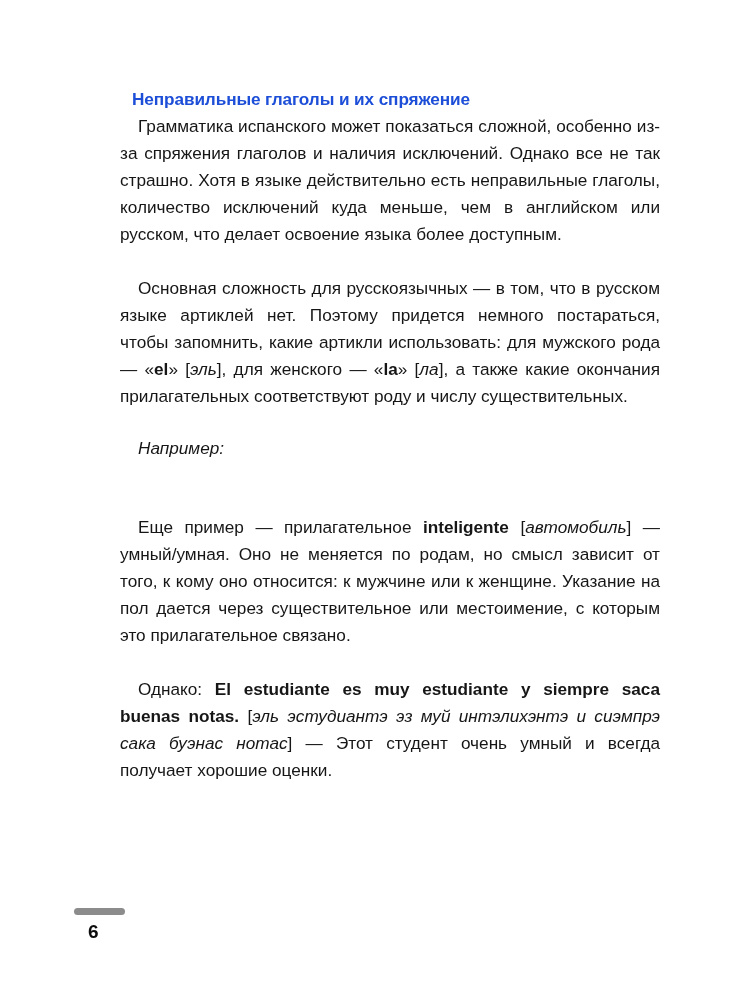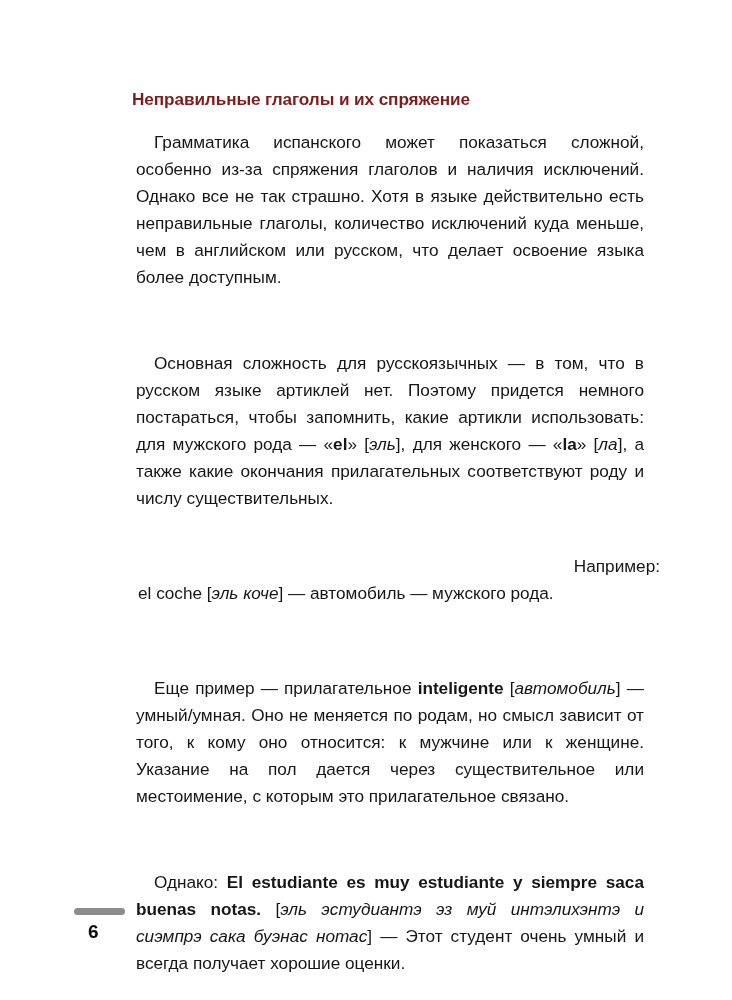"Неправильные глаголы и их спряжение" h2.section-heading { color: #7f1d1d -> #1d4ed8 }
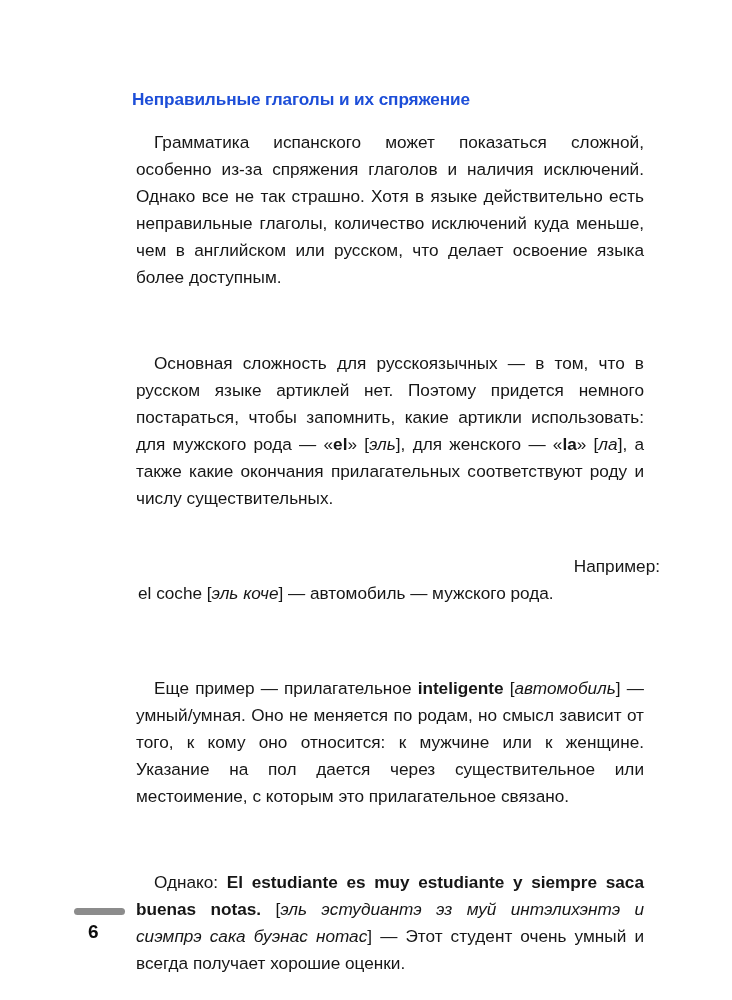"Грамматика испанского может показаться" p.body-par { margin: 16px -> 0 }
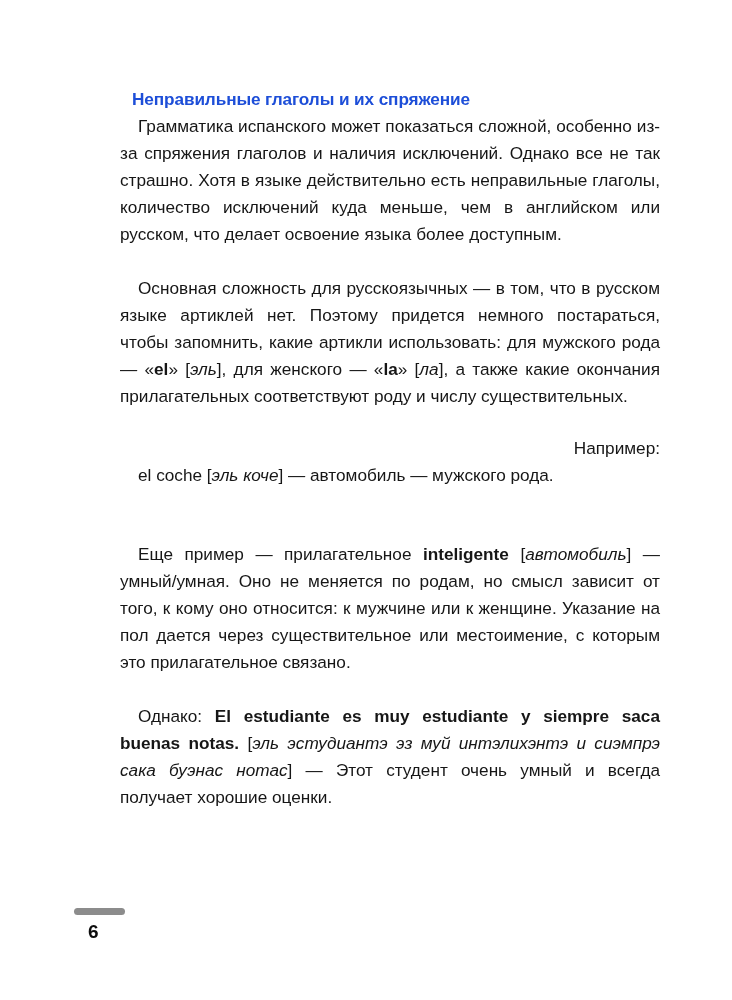"Например:" .example-block p.plain { font-style: none -> italic; text-align: right -> left }
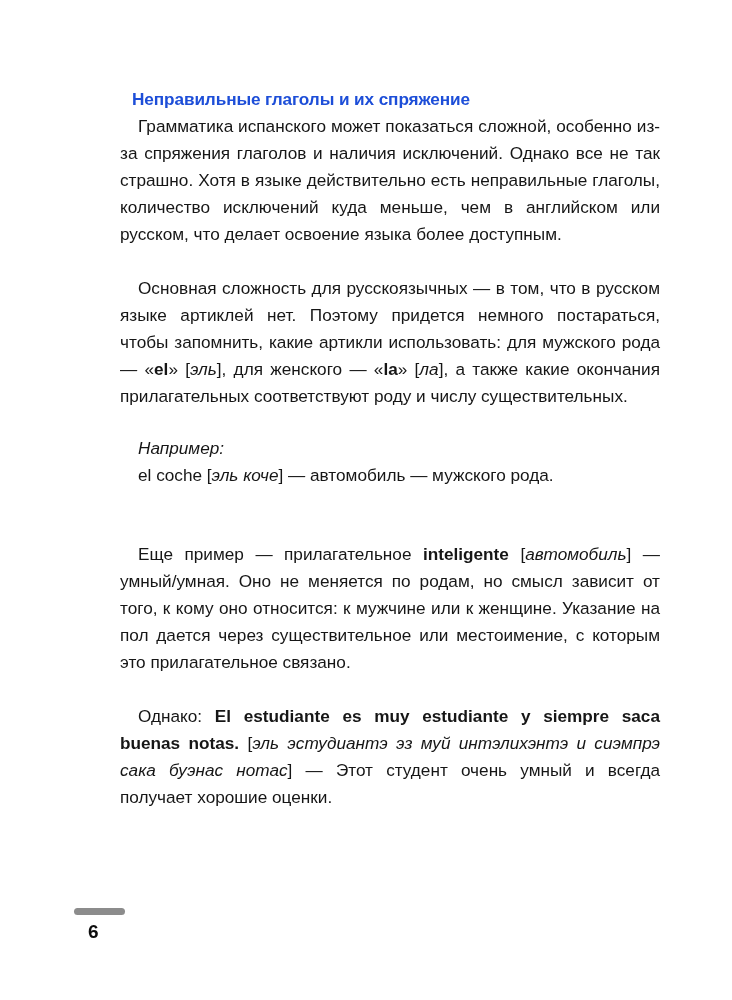"el coche [эль коче] —" p { html: <p><span>el coche [</span><i>эль коче</i><span>] — автомобиль — мужского рода.</span></p> -> none }
